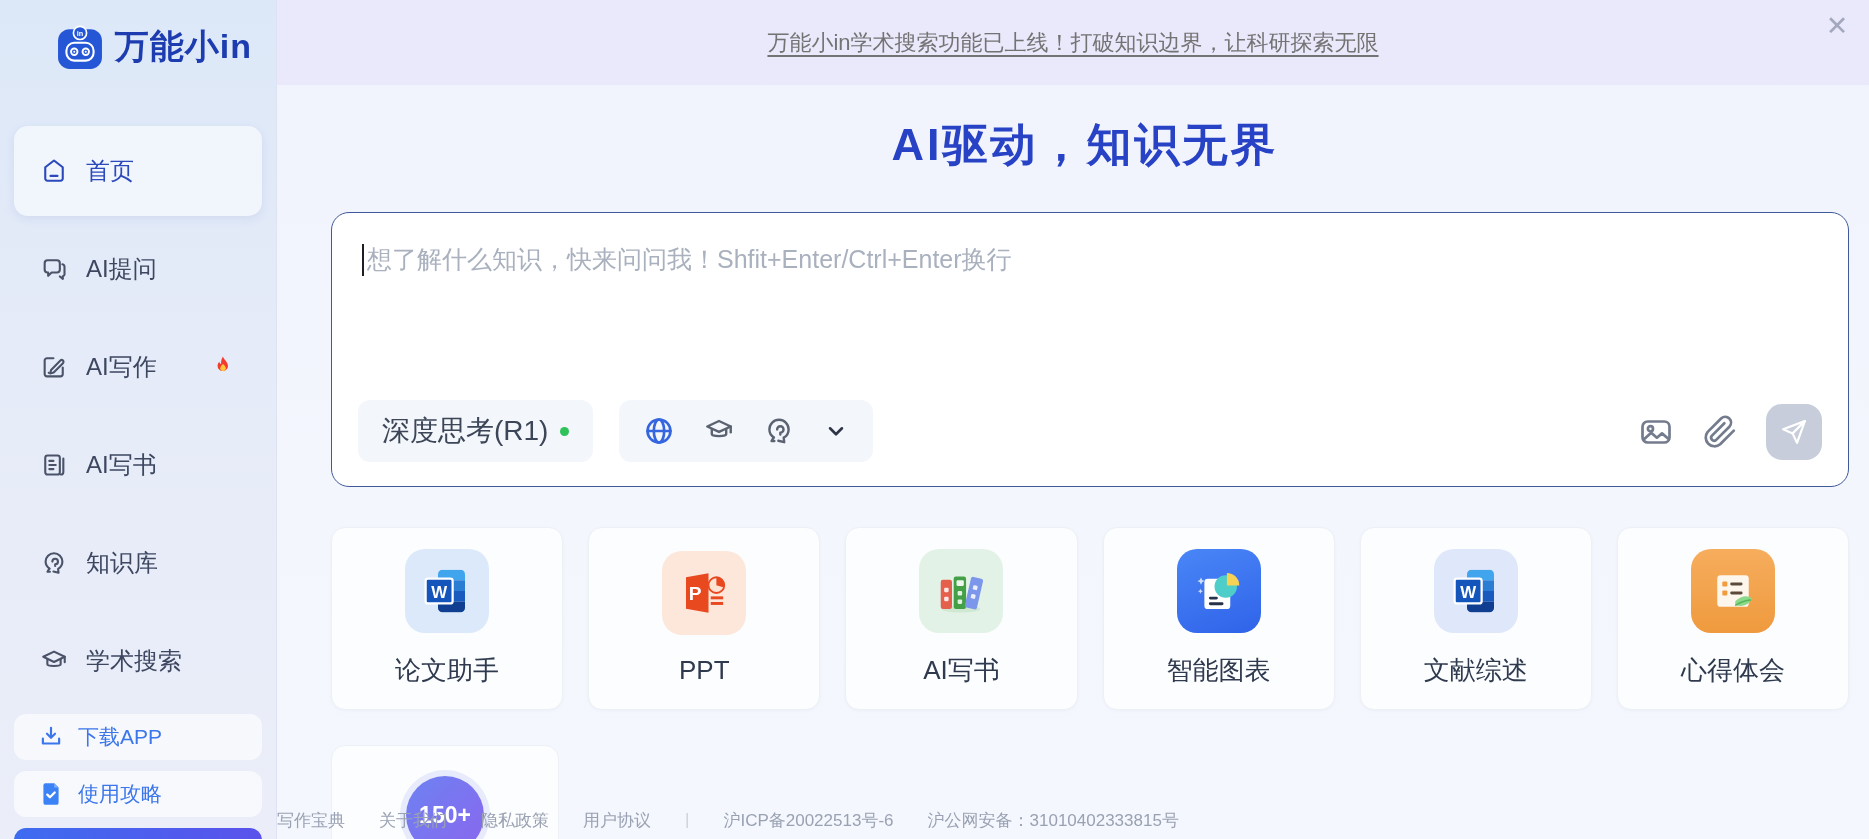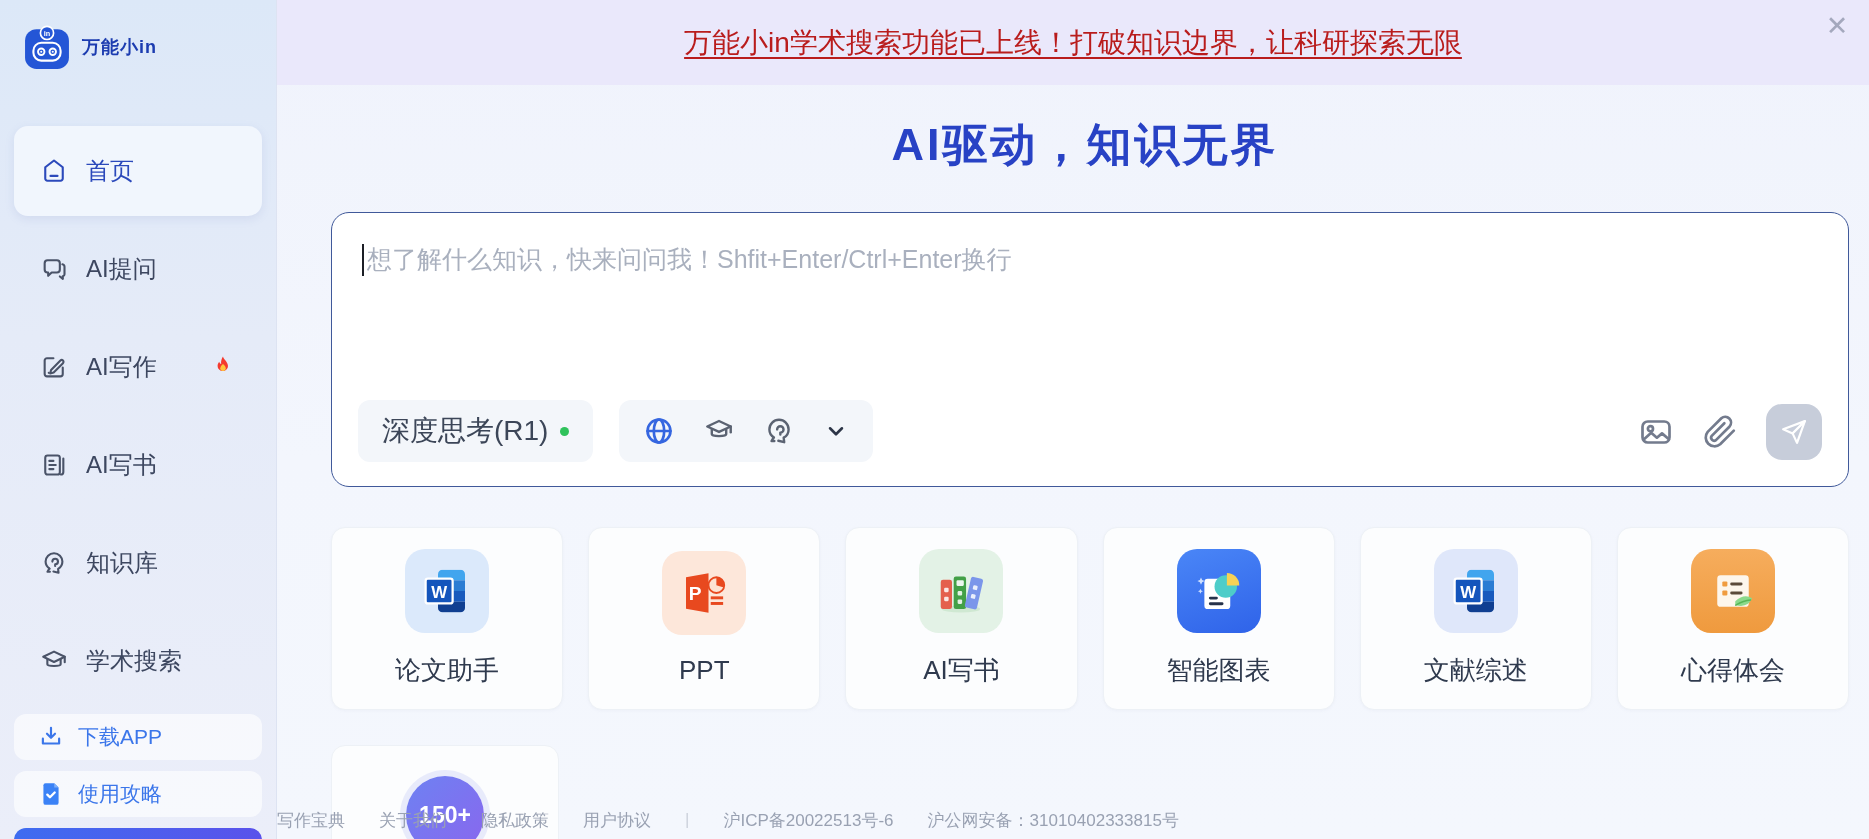"in" .logo-row { justify-content: none -> flex-end }
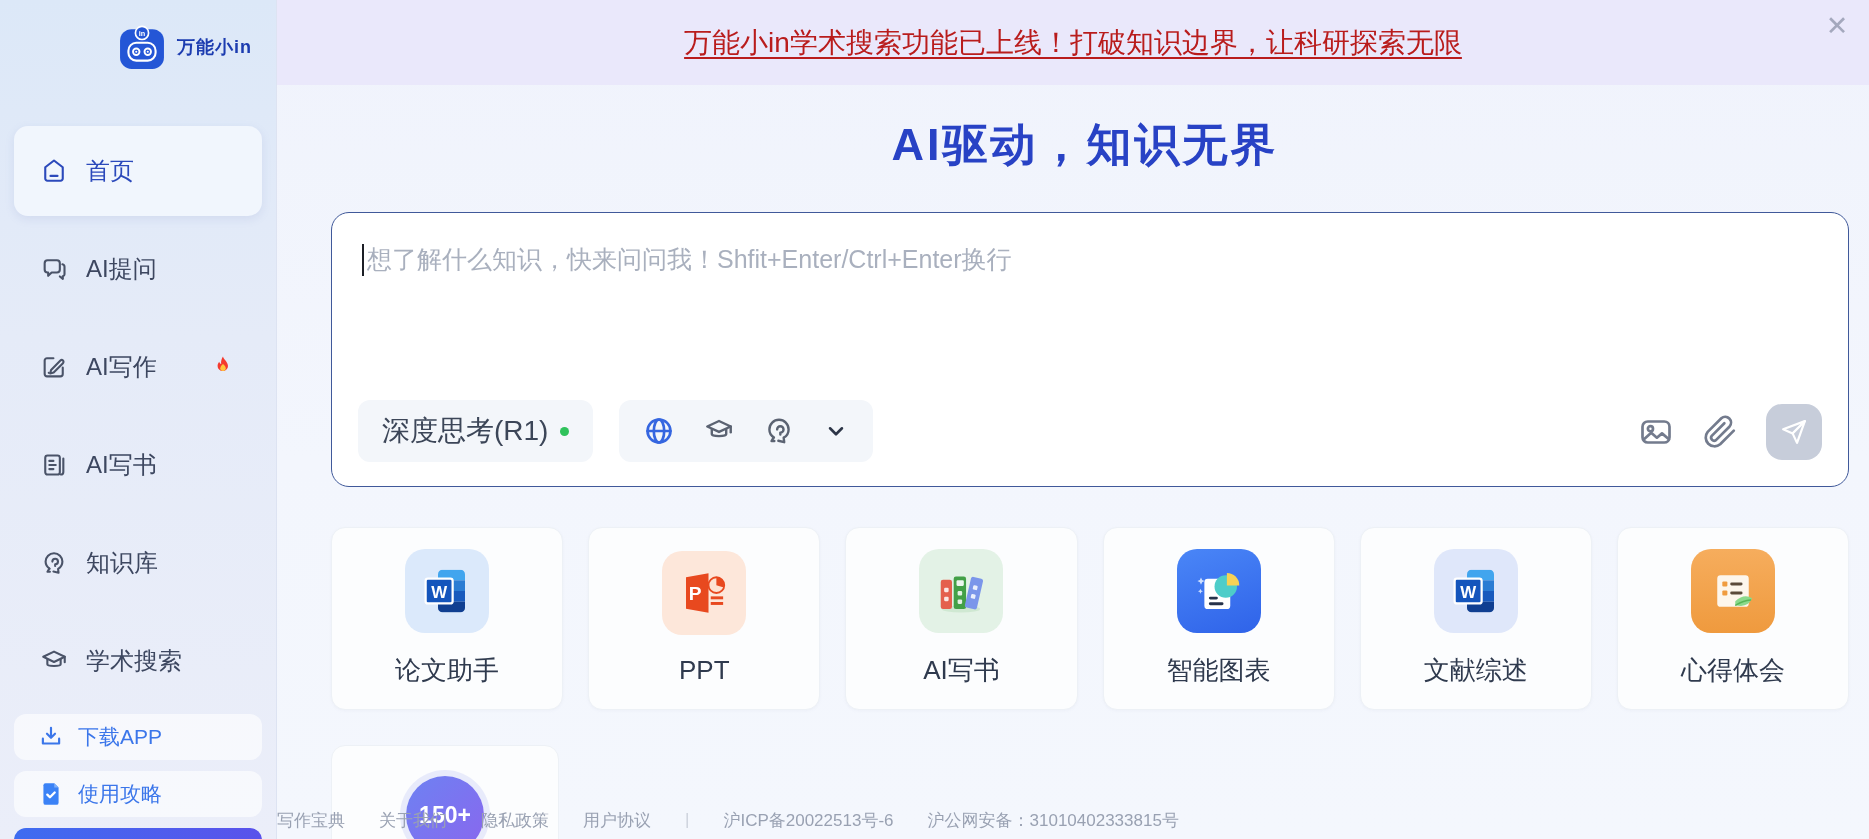"万能小in" .logo-title { font-size: 18px -> 34px }
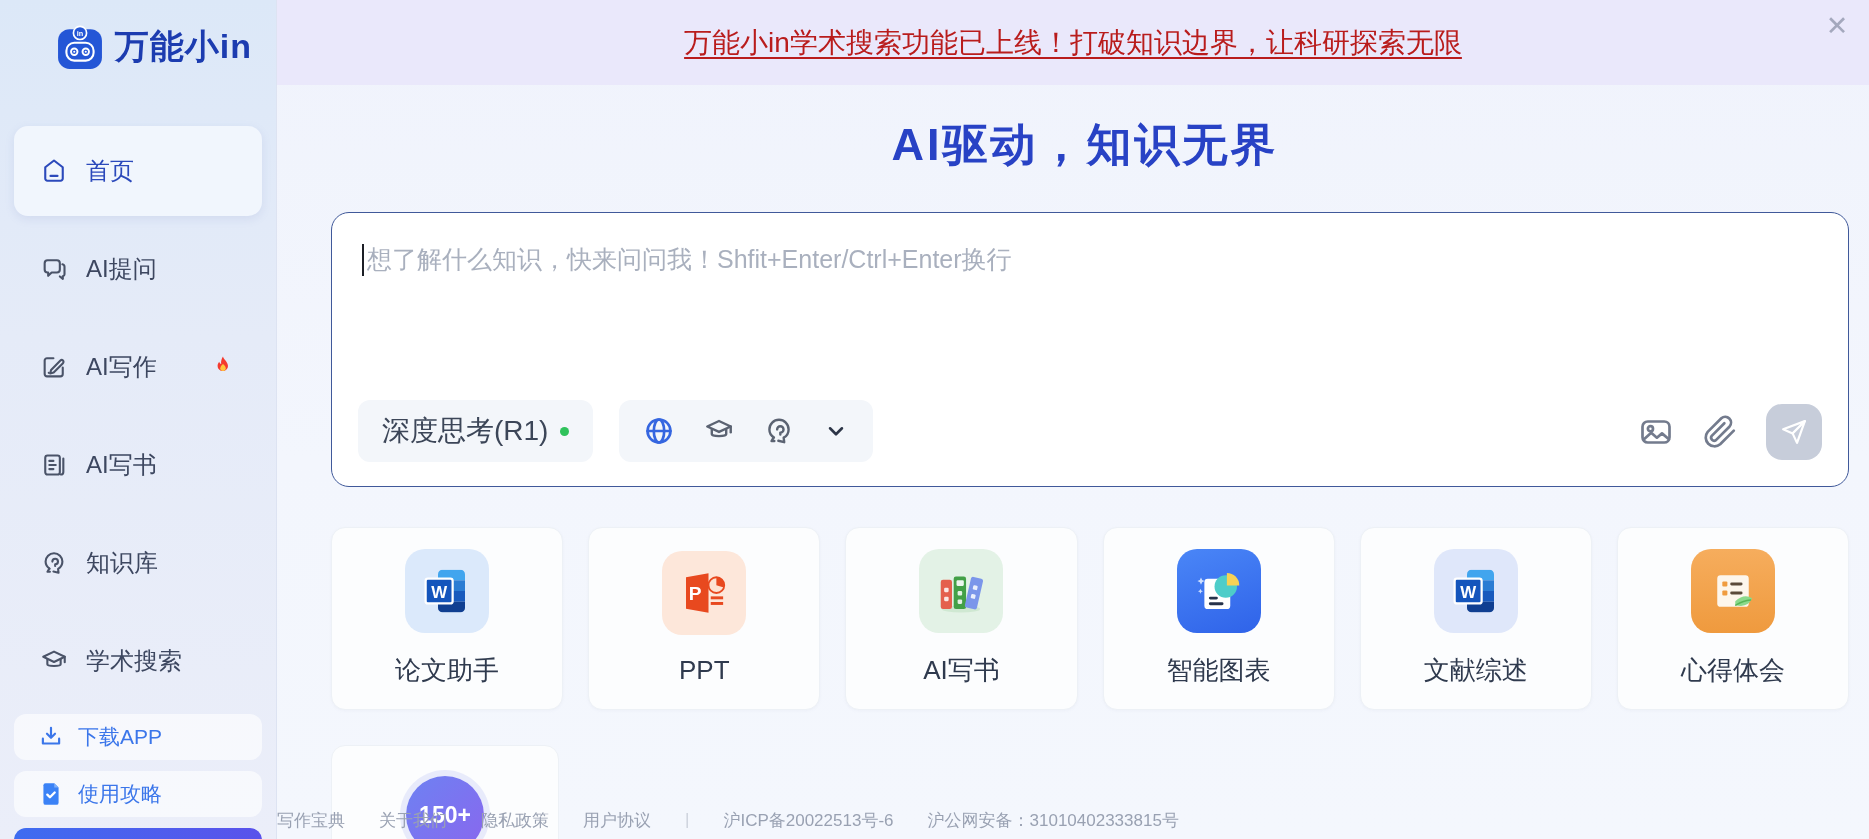"万能小in学术搜索功能已上线！打破知识边界，让科研探索无限" .banner-link { color: #b91c1c -> #737373; font-size: 28px -> 22px }
